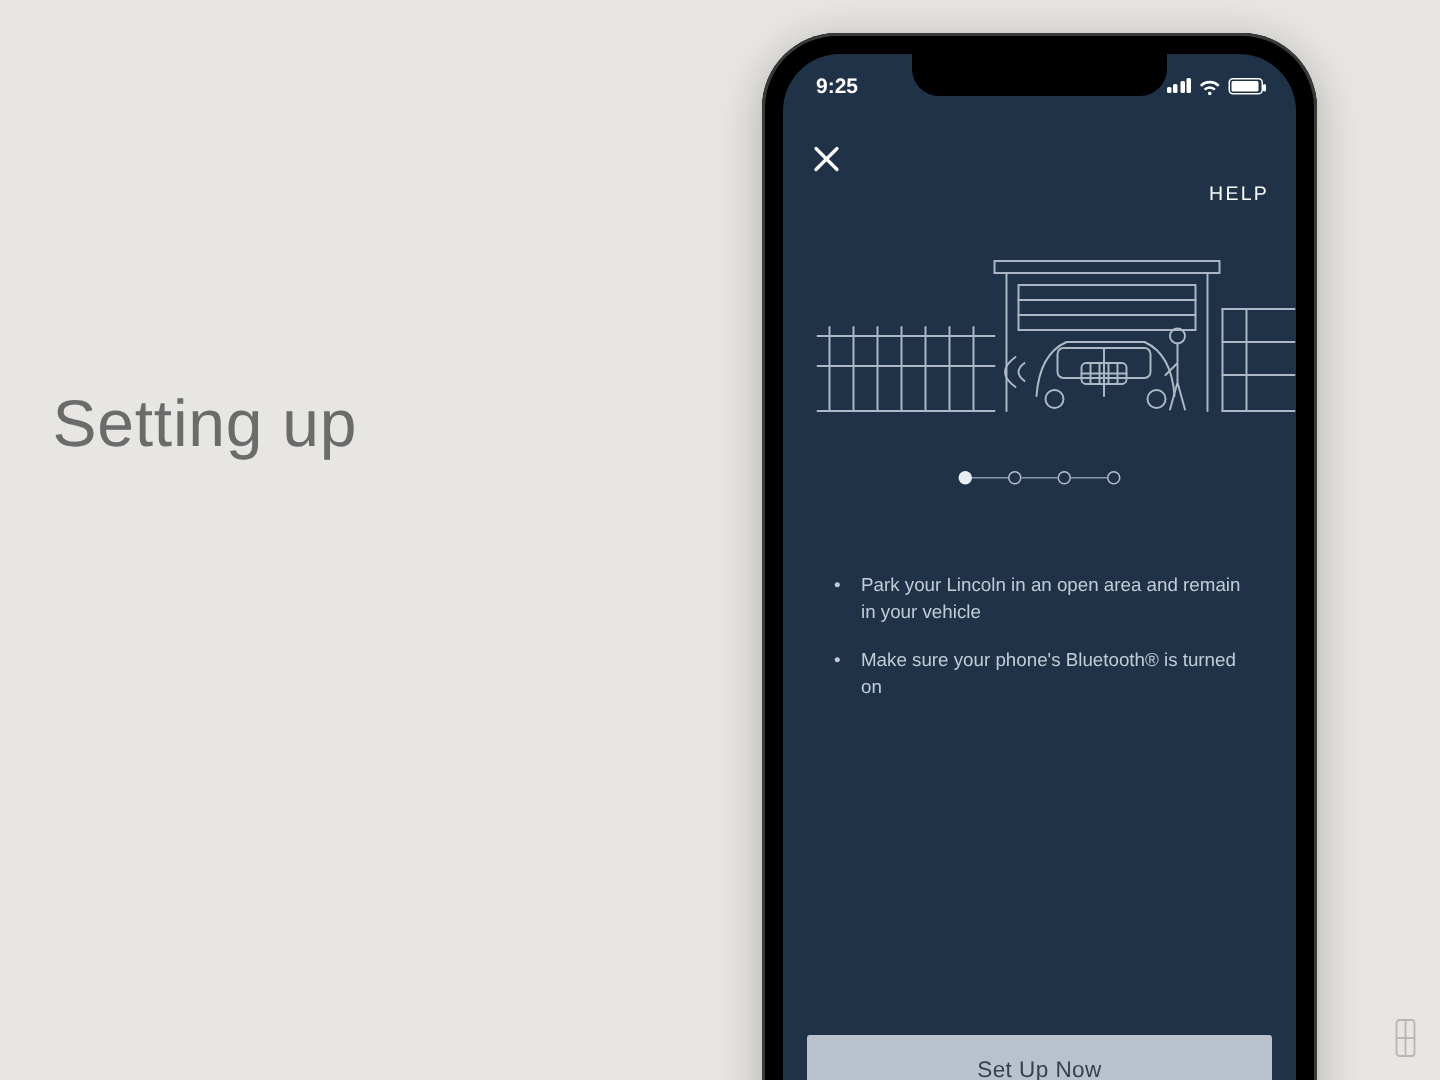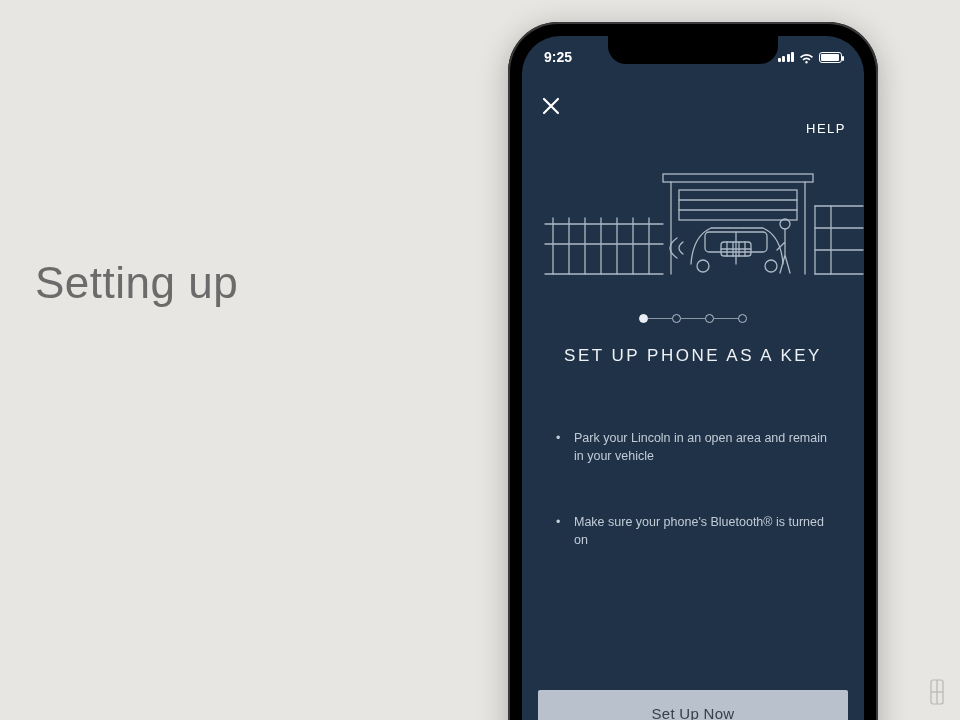"SET UP PHONE AS A" div.heading { html: <div>SET UP PHONE AS A KEY</div> -> none }
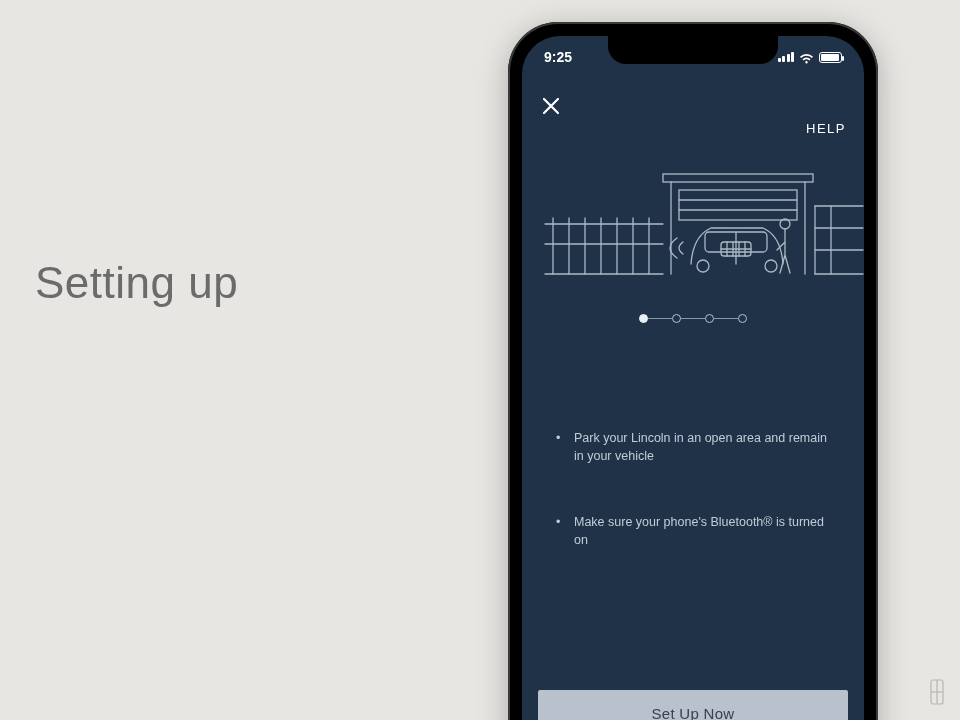"Park your Lincoln in an" .bullets li { margin-top: 48px -> none }
